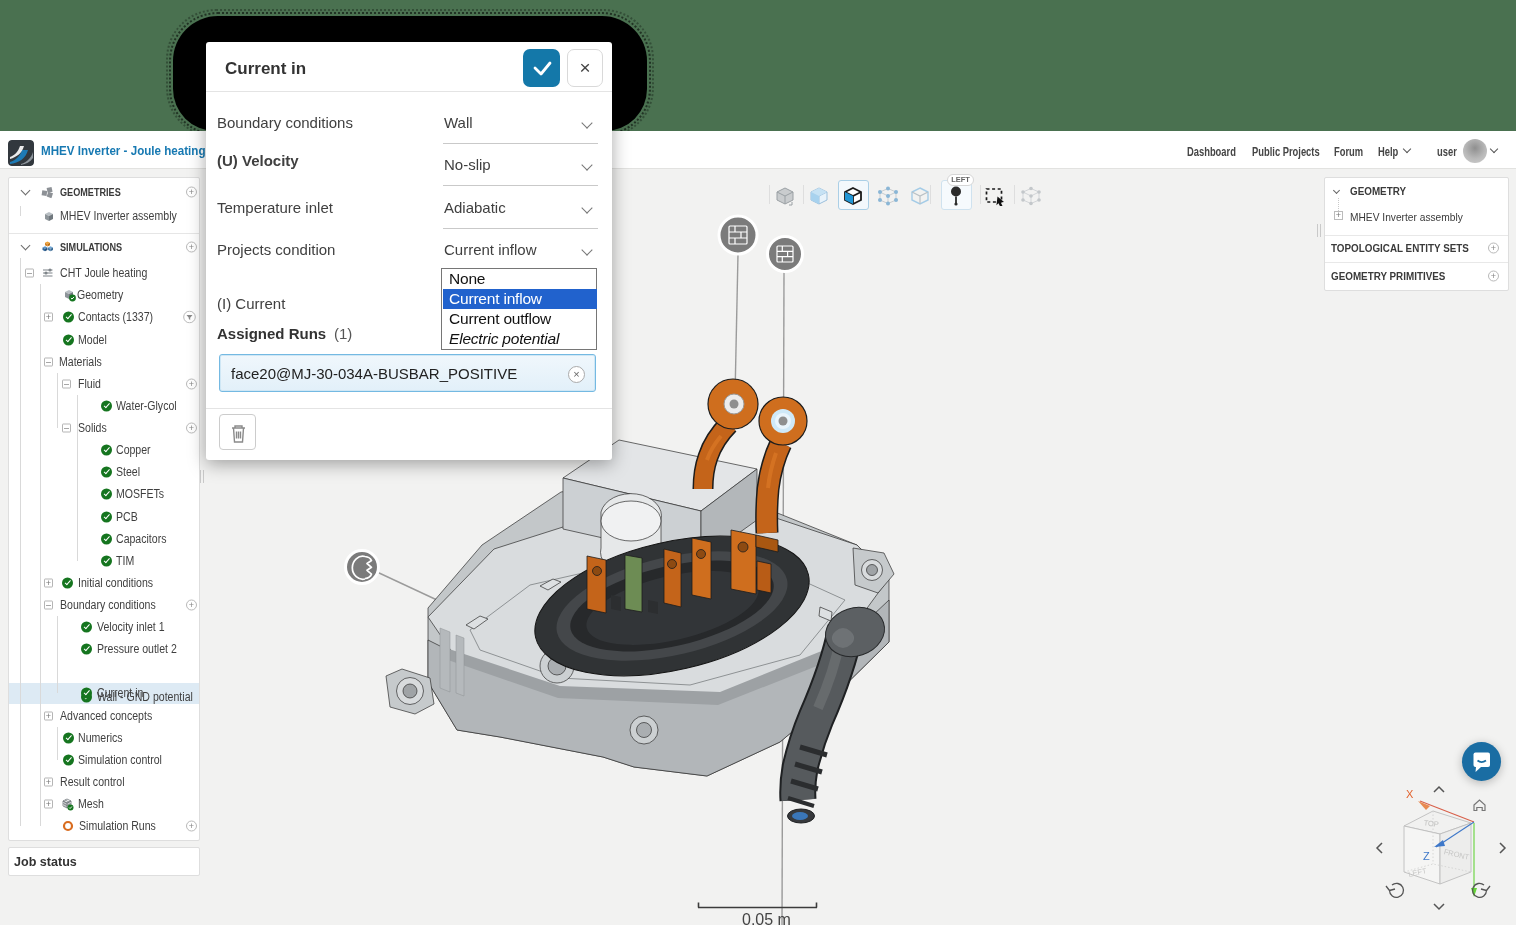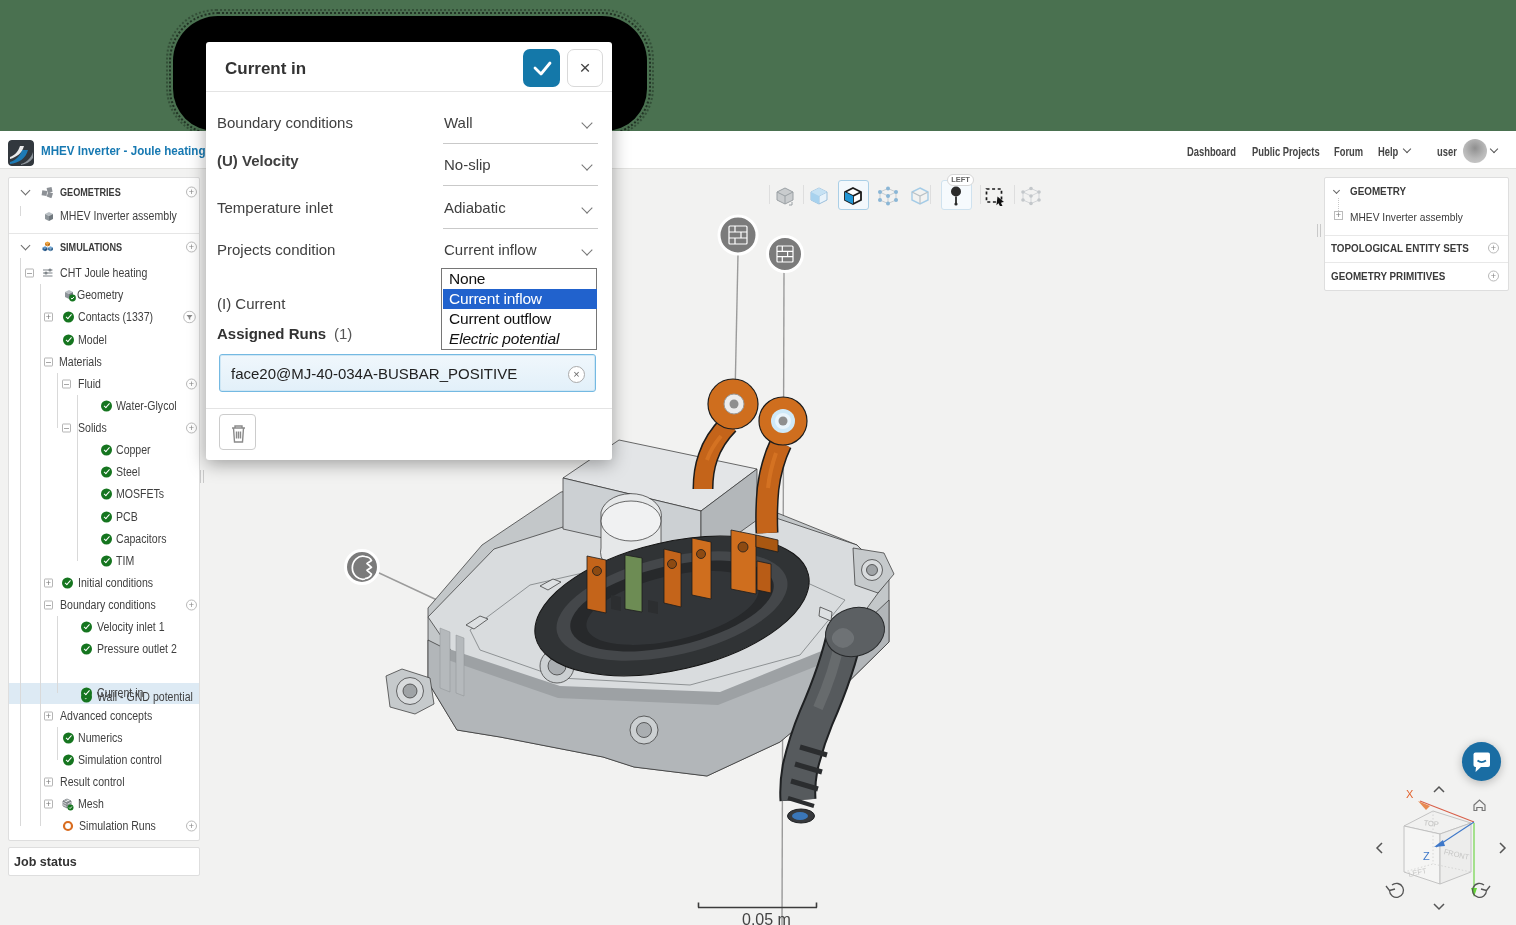"face20@MJ-40-034A-BUSBAR_POSITIVE" div.abs { text: face20@MJ-40-034A-BUSBAR -> face20@MJ-30-034A-BUSBAR }
